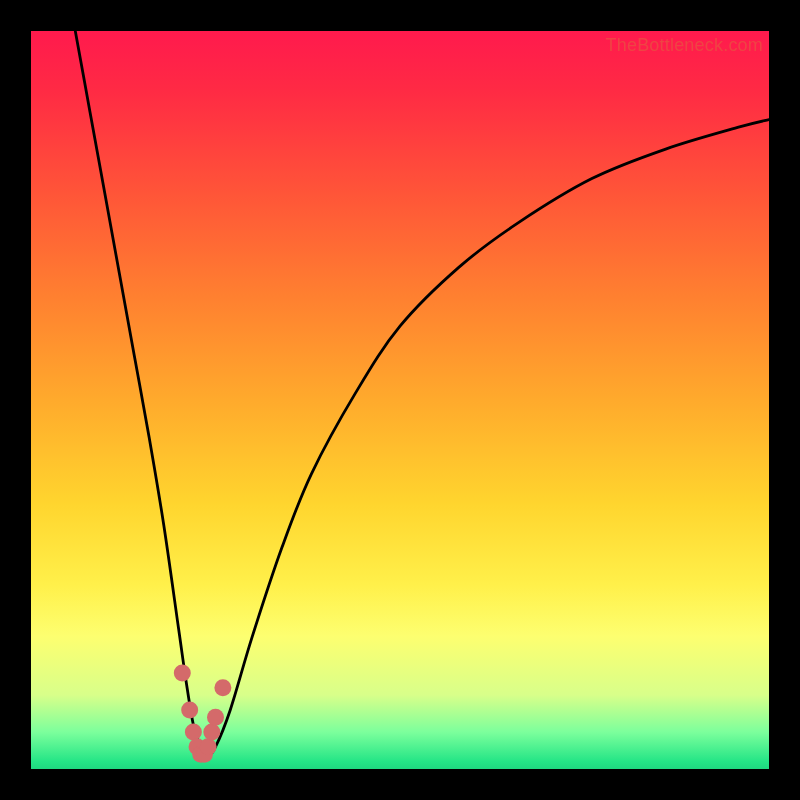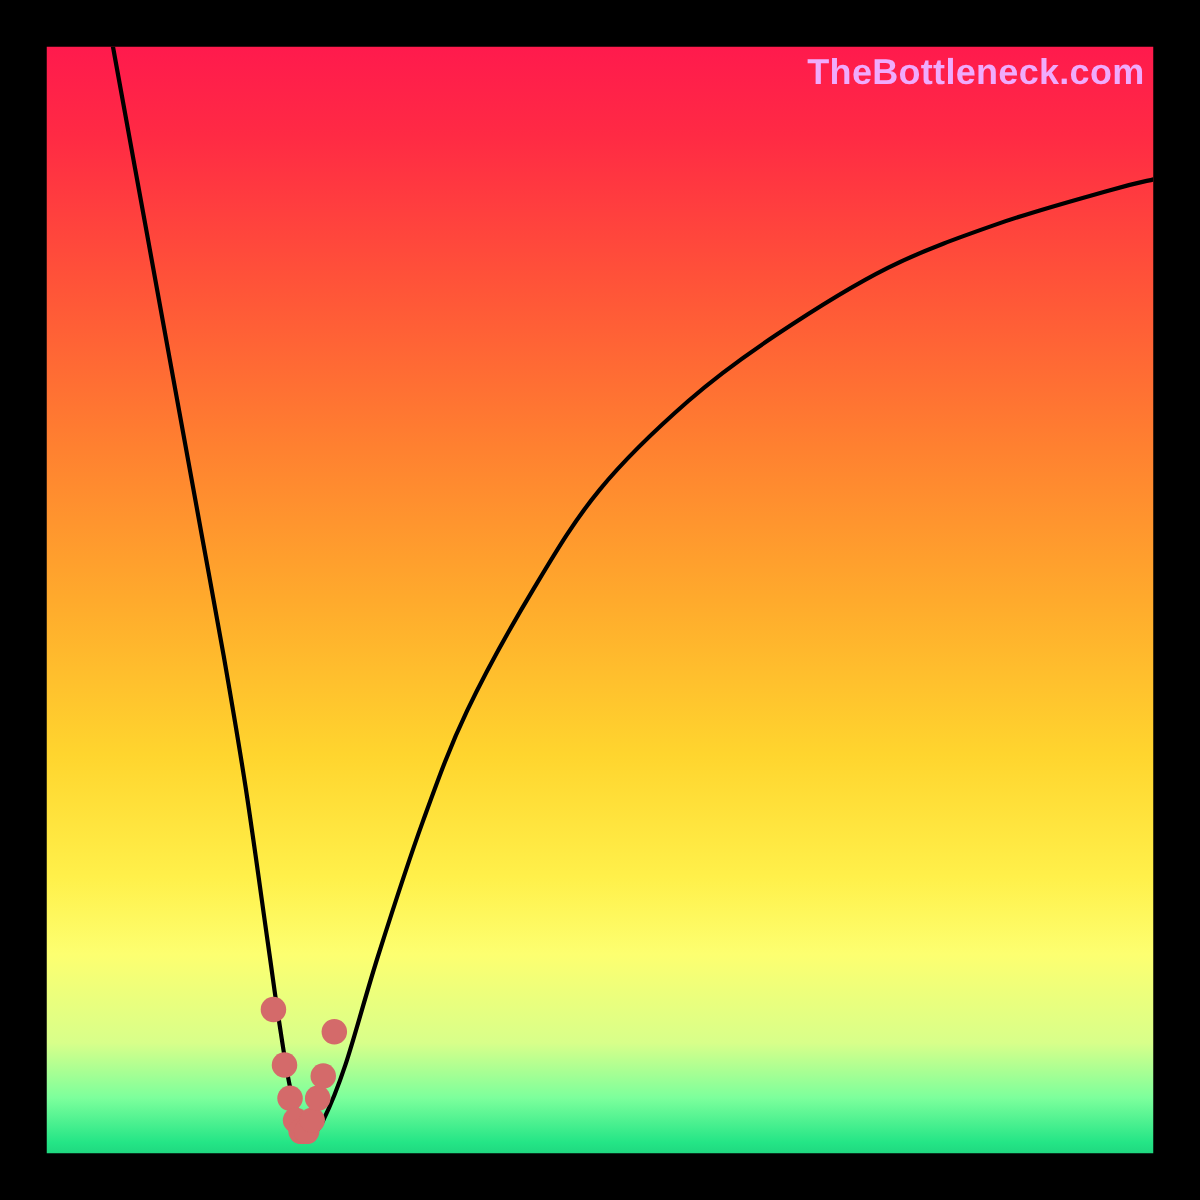"TheBottleneck.com" .watermark { color: #f0abfc -> #ef4444; font-size: 24px -> 18px; font-weight: 700 -> 400 }
